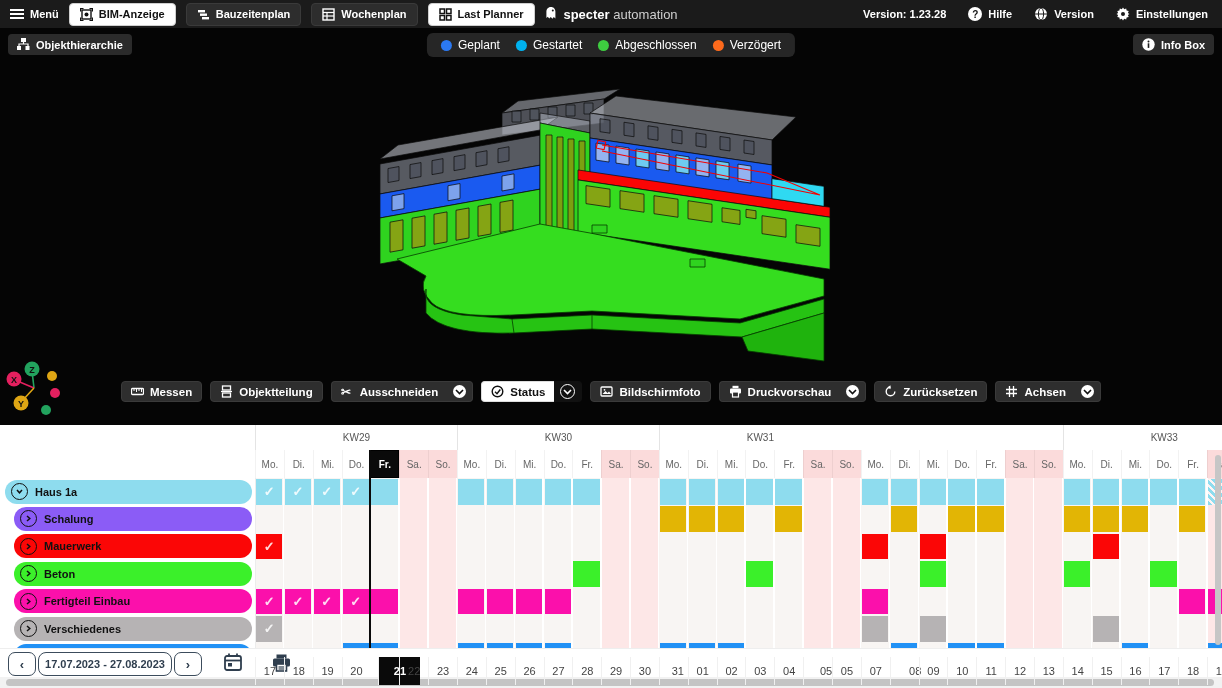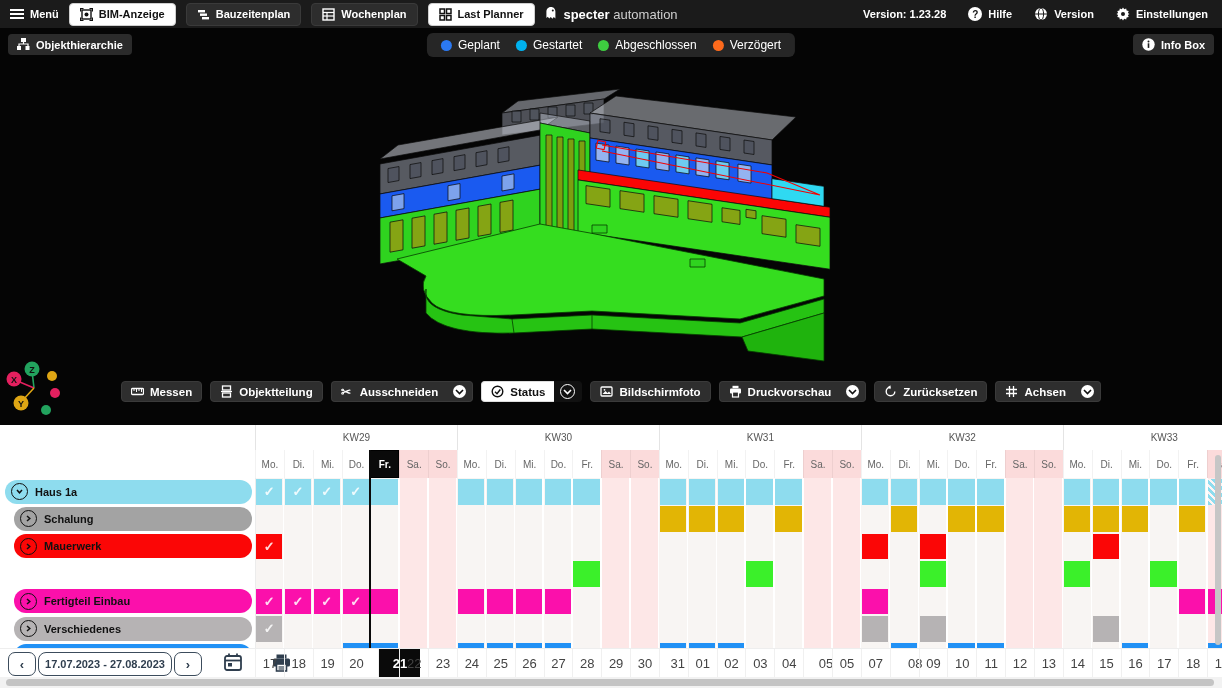"KW32" div.kwcell { html: <div>KW32</div> -> none }
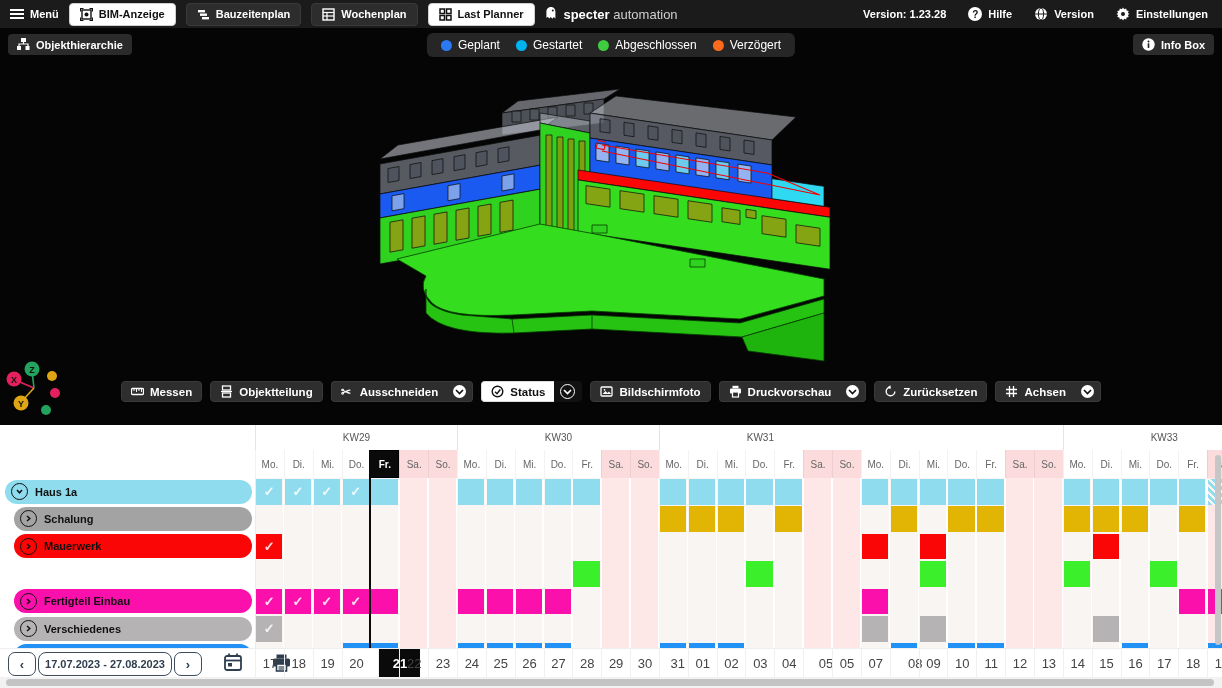"Schalung" div.pill { background: #a3a3a3 -> #8b5cf6 }
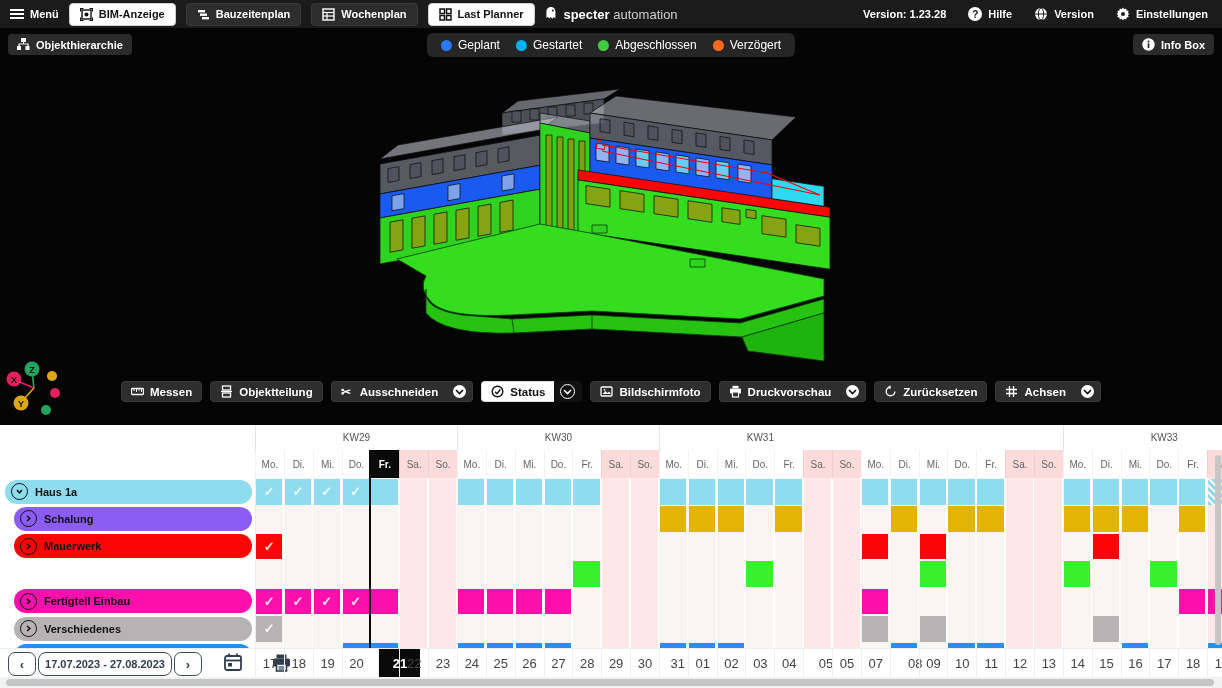"Beton" div.pill { html: none -> <div> <div> <svg> <path></path> </svg> </div> <span>Beton</span> </div> }
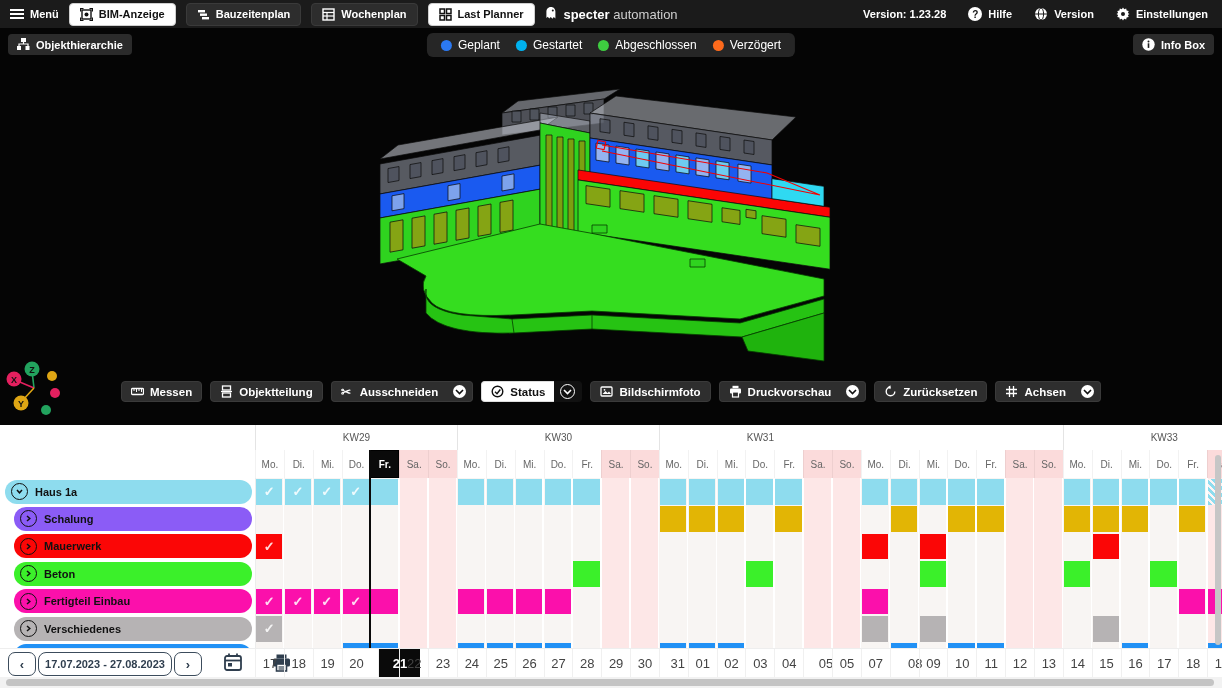"17" .bnum { font-size: 13px -> 11px; top: 0 -> 8px }
